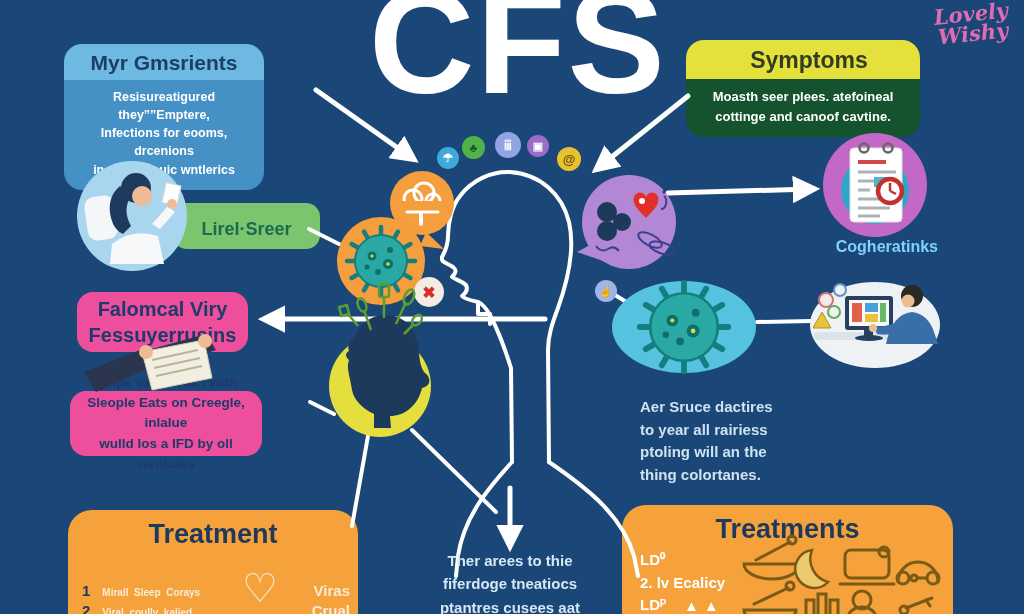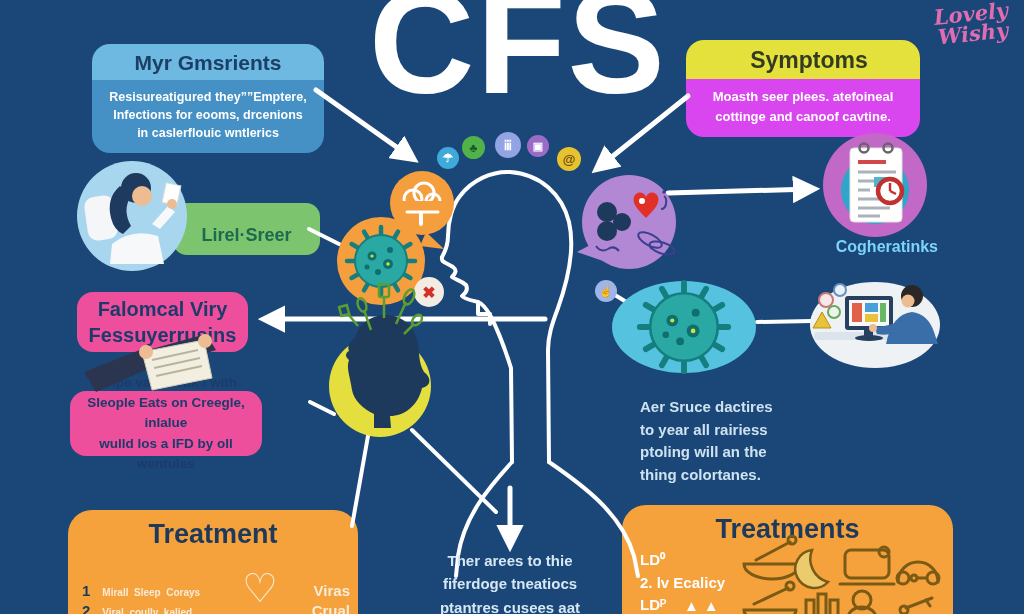"Myr Gmsrients" .tl-box { left: 92px -> 64px; width: 232px -> 200px }
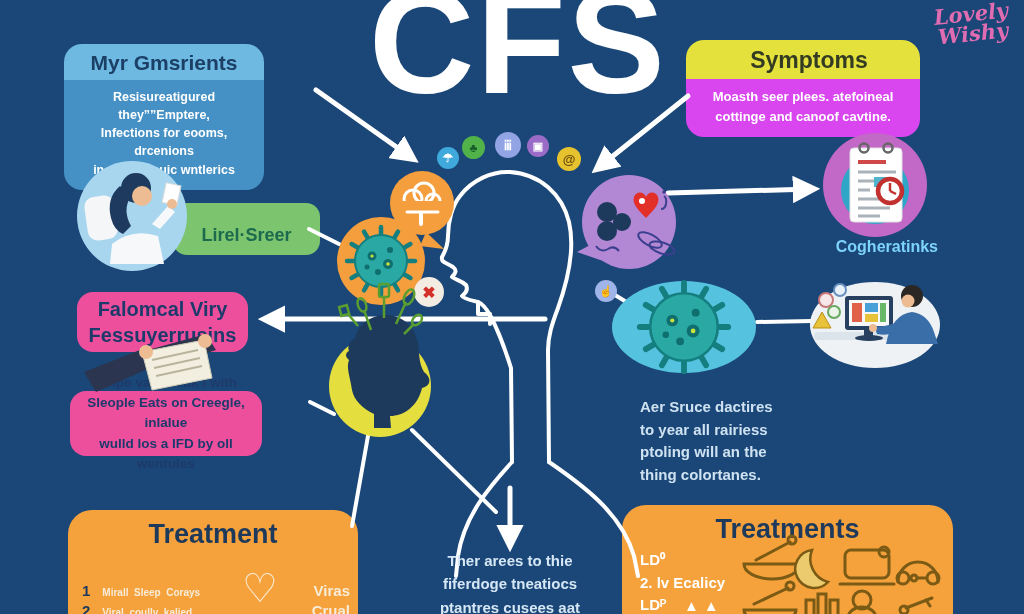"Moasth seer plees. atefoineal" .sy-box .bd { background: #d946ef -> #14532d }
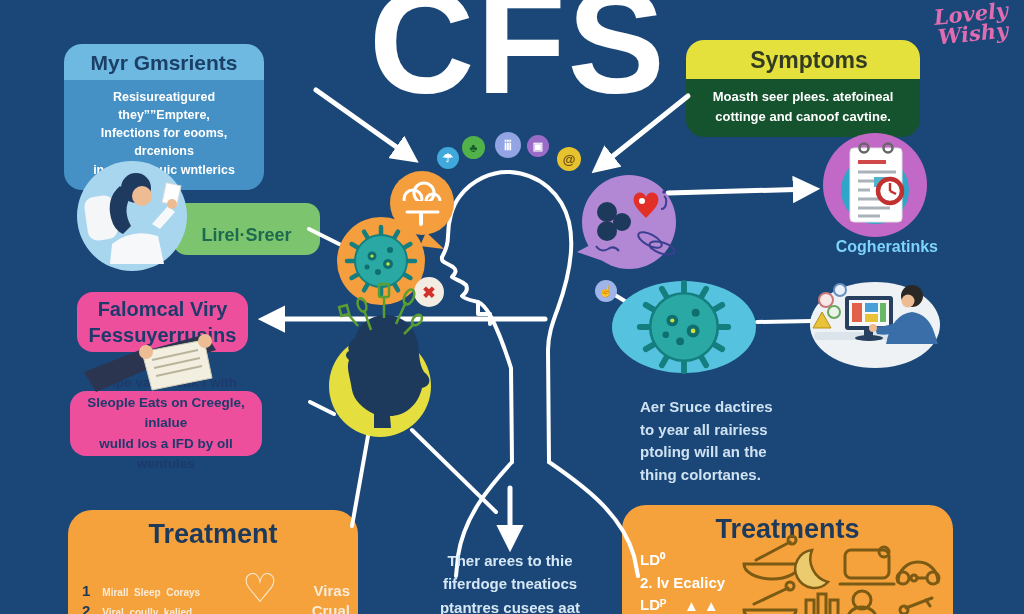"Lirel·Sreer" .gen-box { padding: 22px 6px 9px -> 16px 6px 9px }
